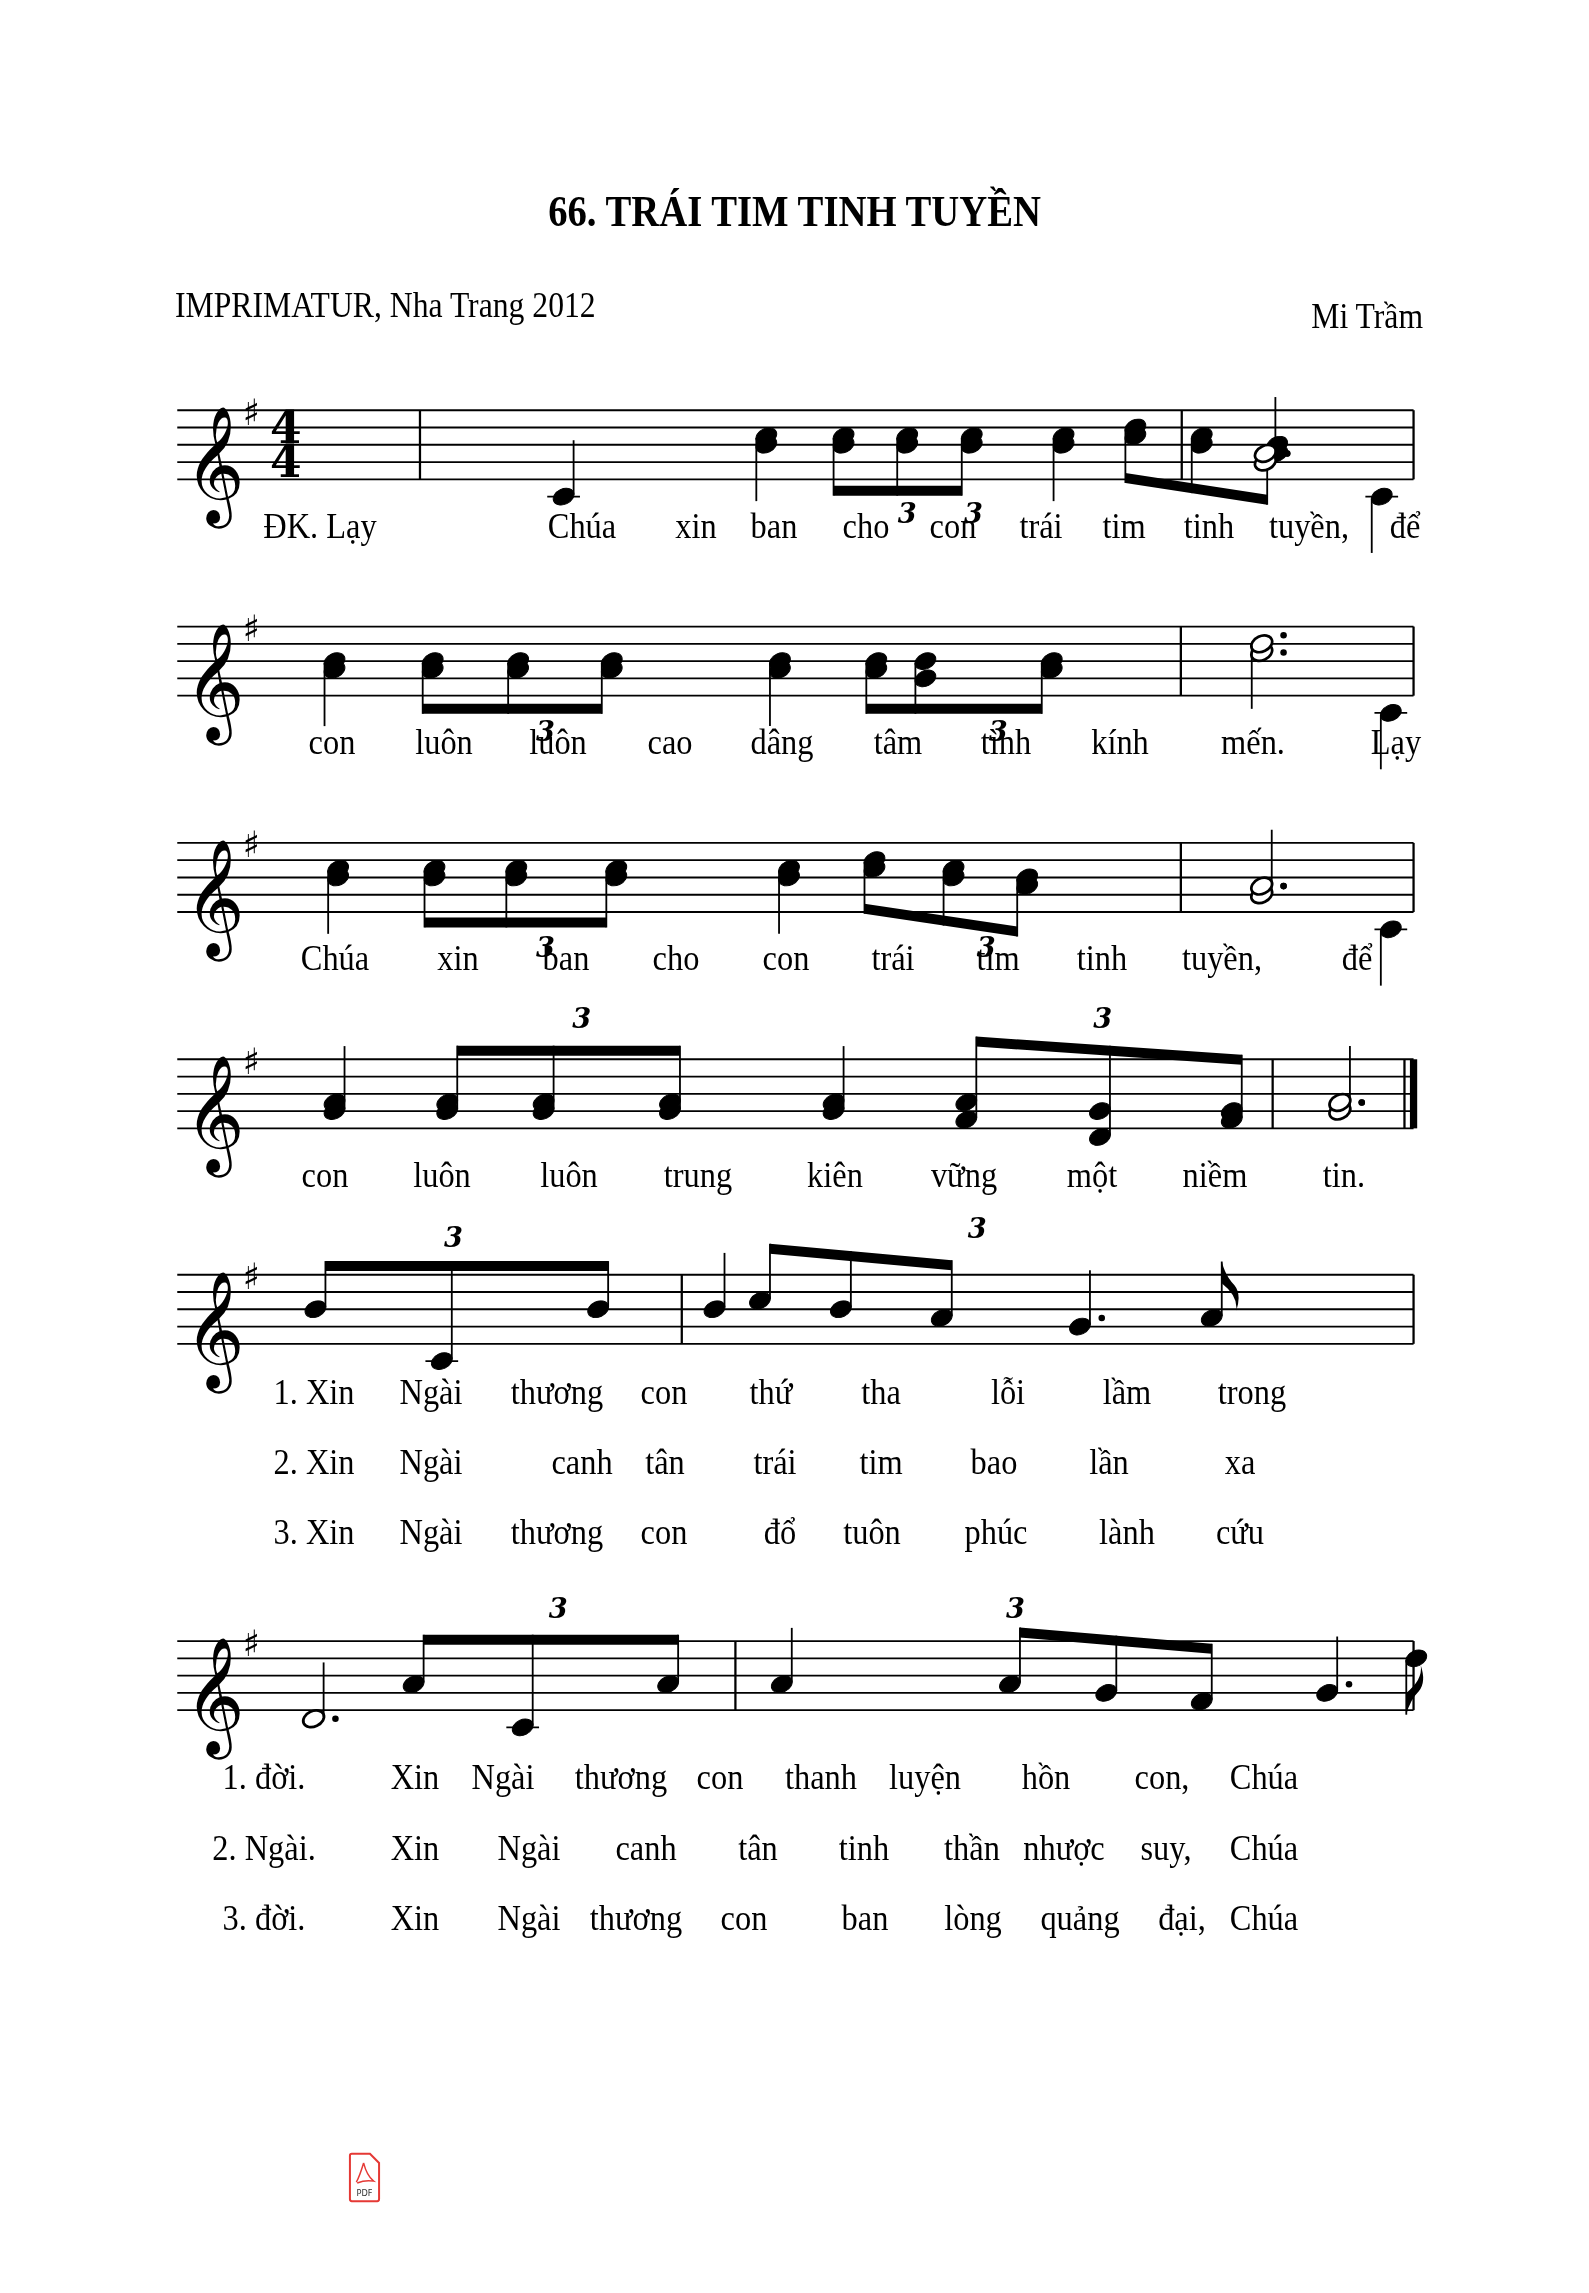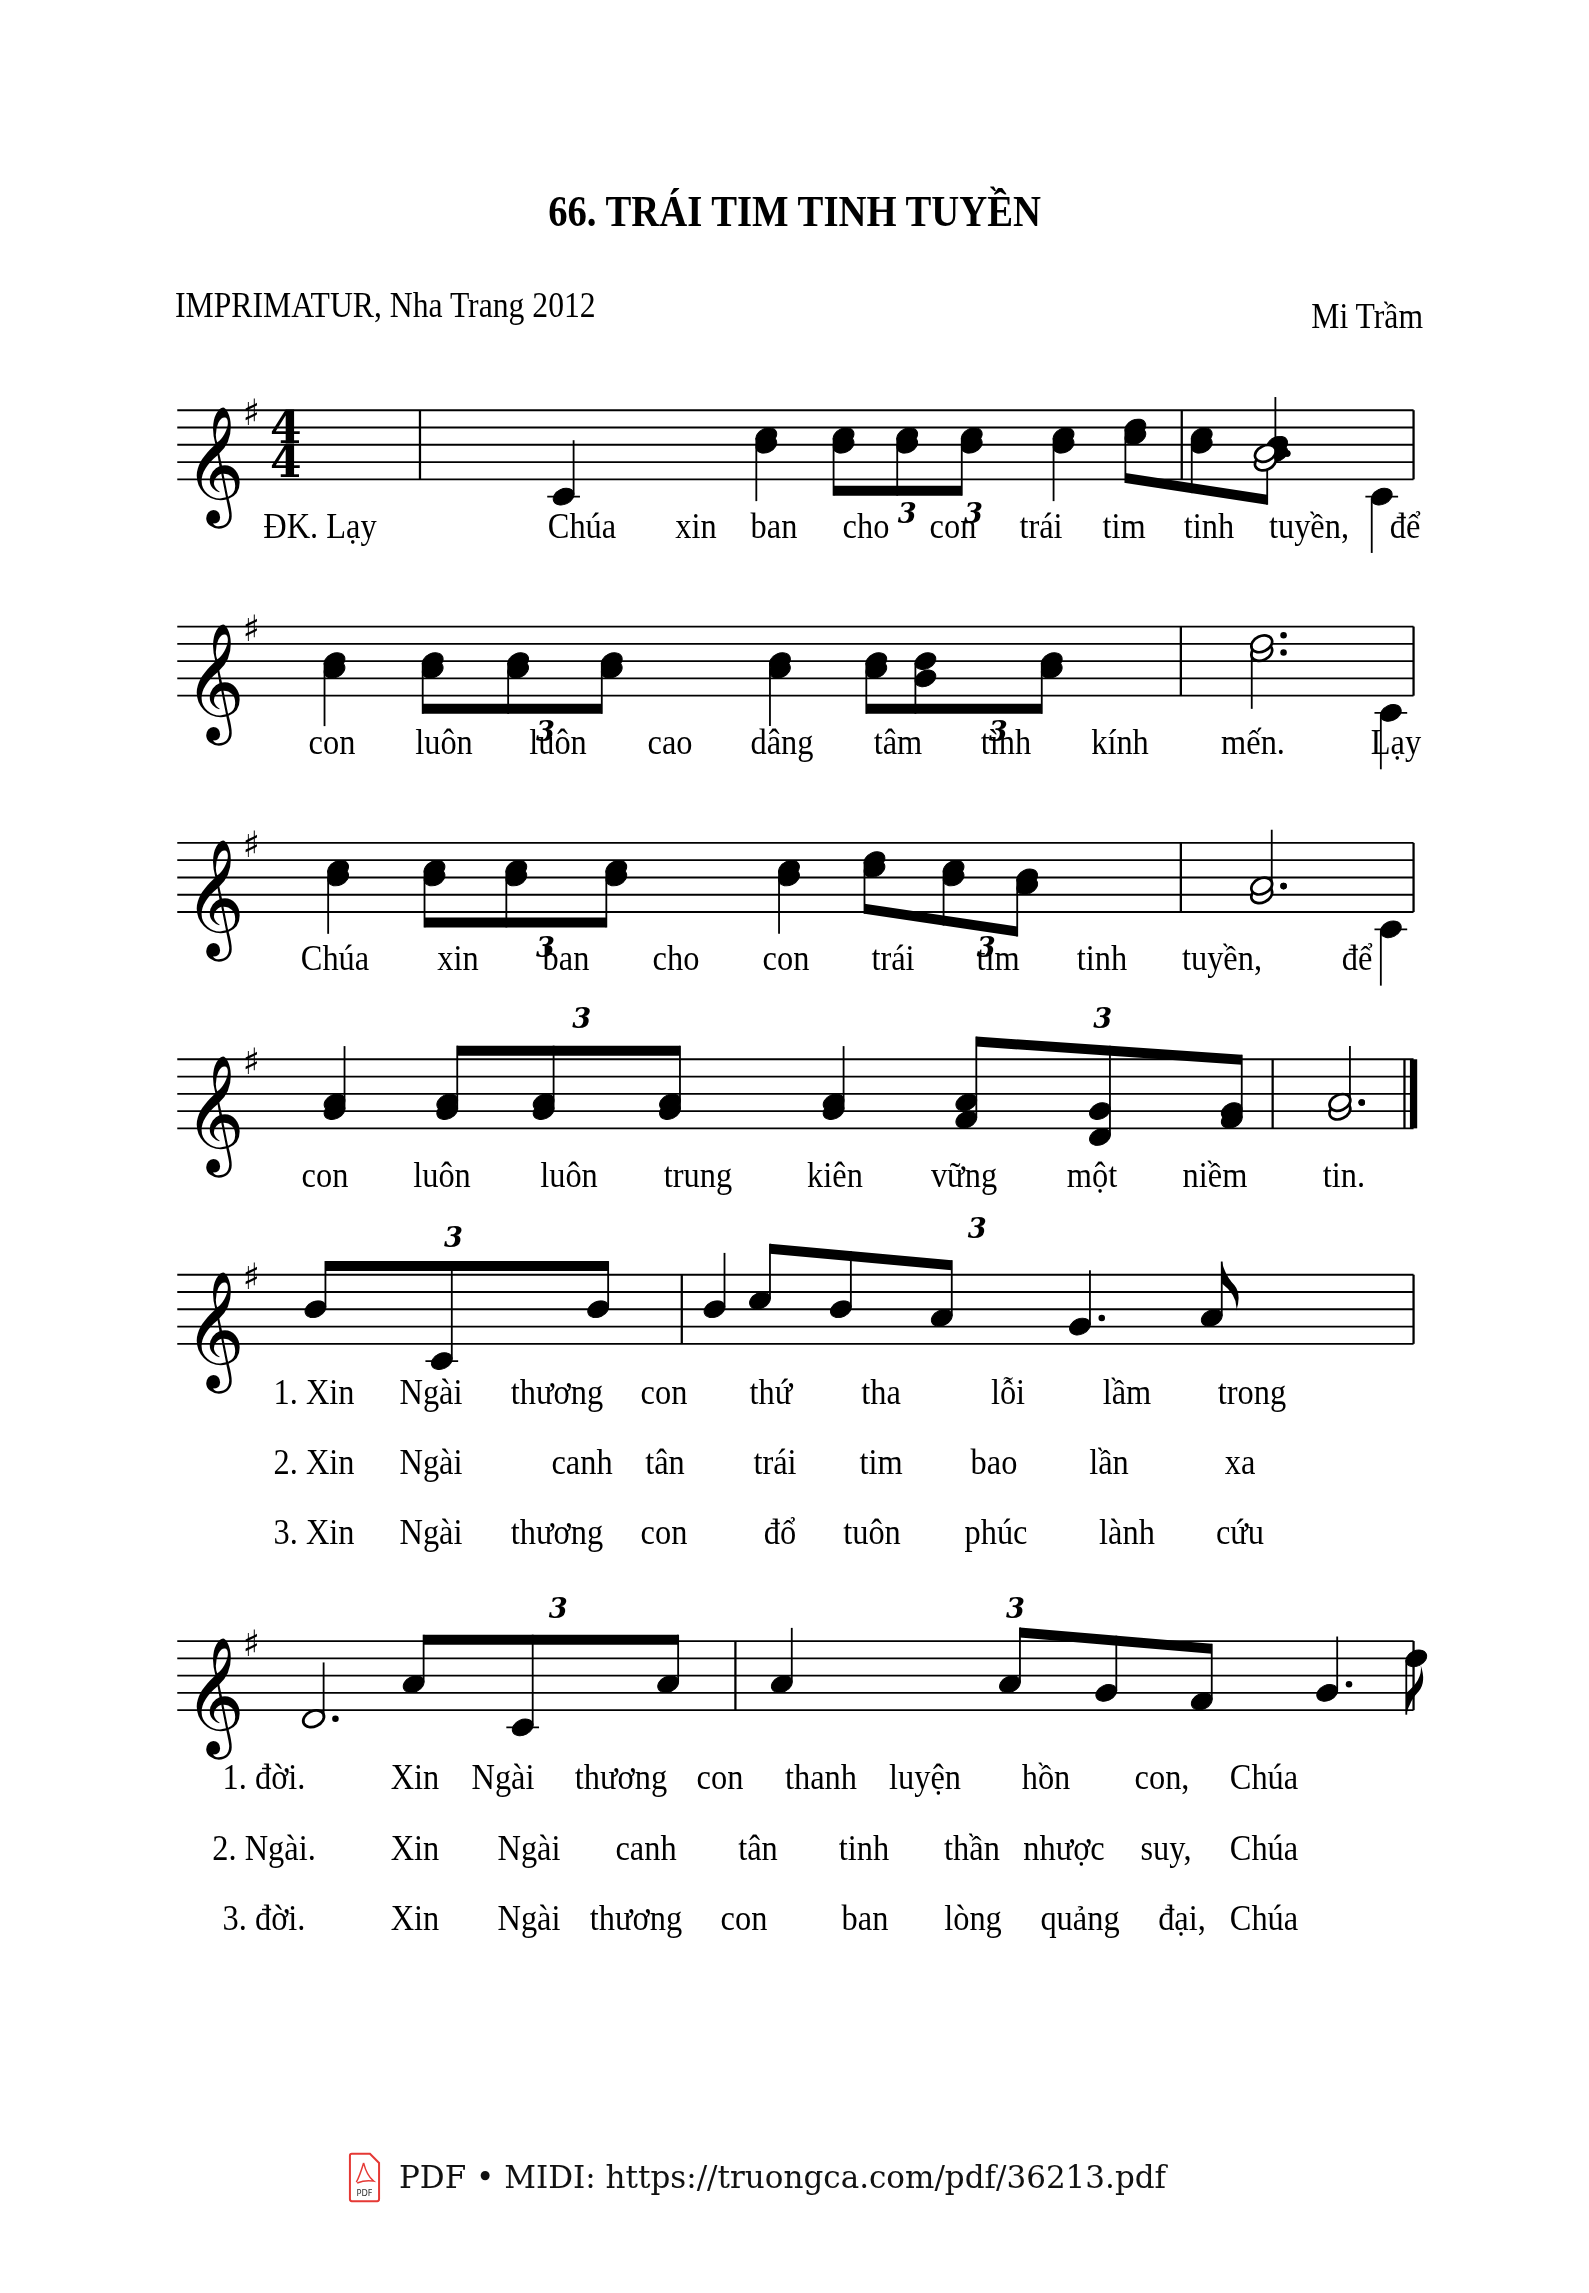"PDF • MIDI:" span.footer-text { html: <span>PDF • MIDI: https://truongca.com/pdf/36213.pdf</span> -> none }
